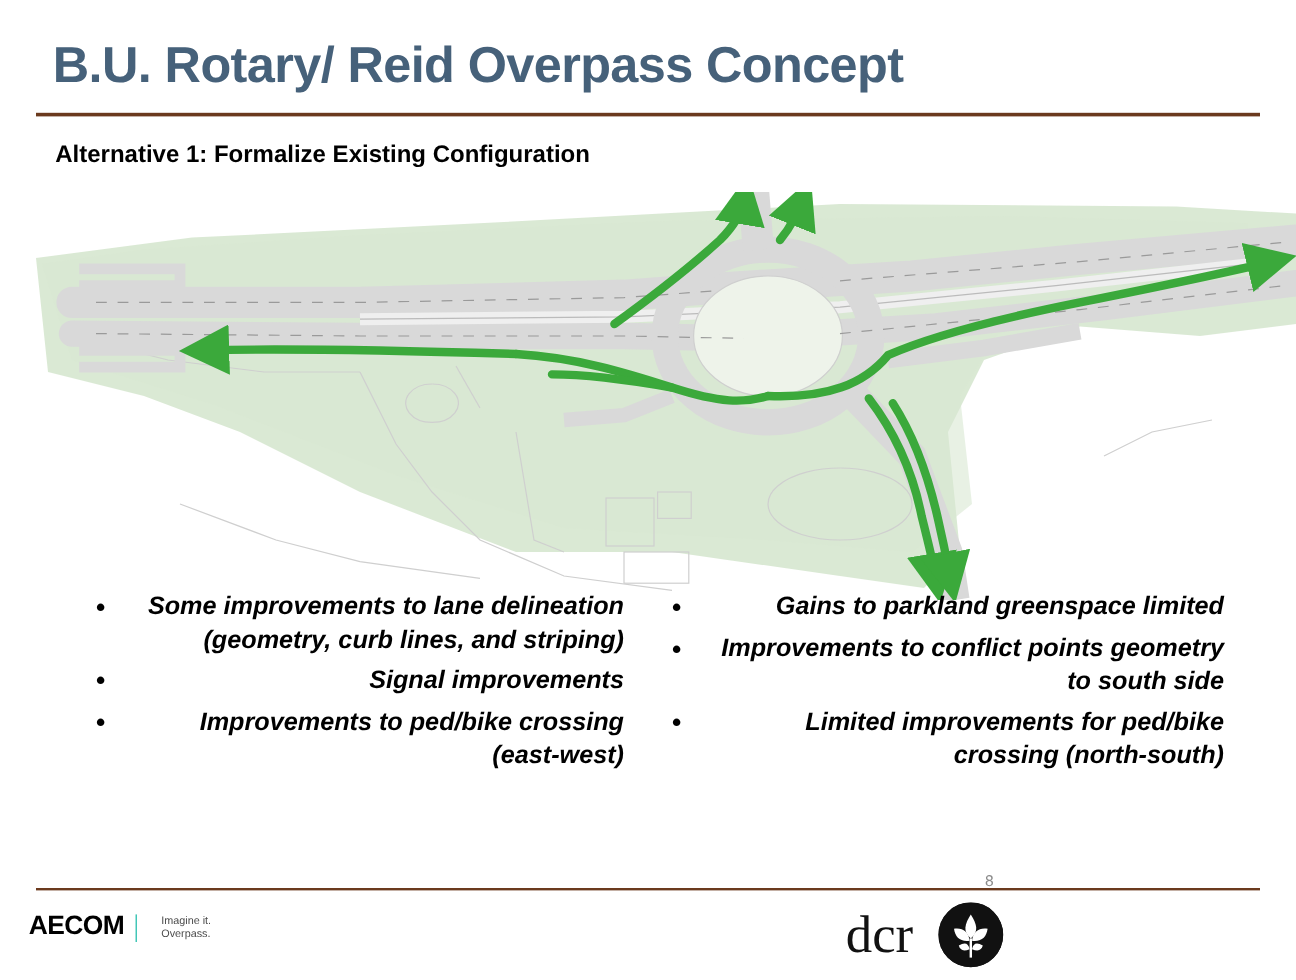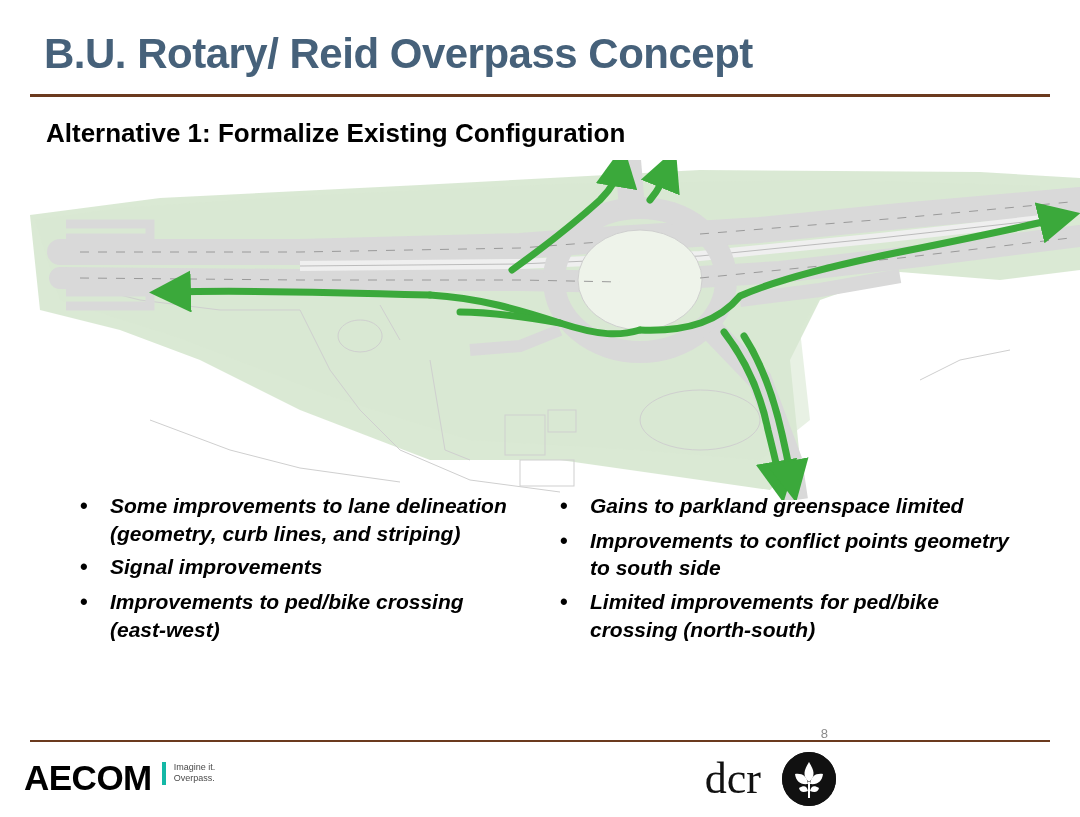"Alternative 1: Formalize Existing" .subtitle { font-size: 26px -> 20px }
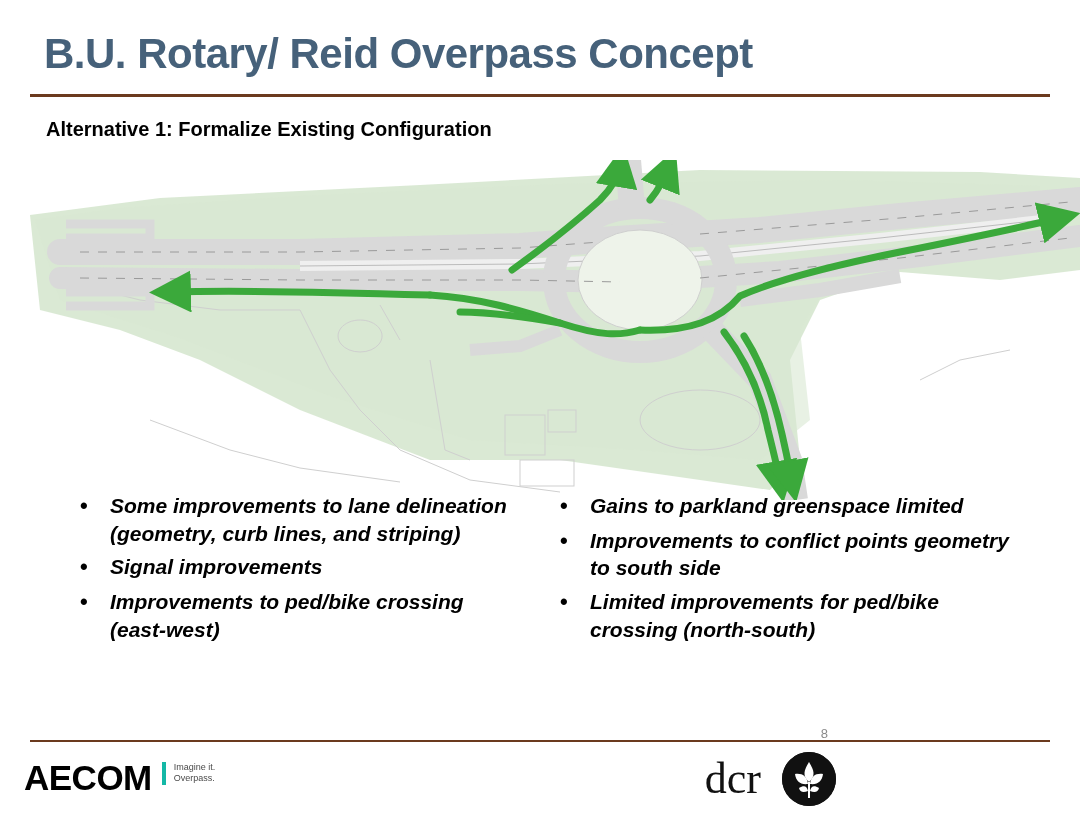"Some improvements to lane delineation" .bullet-text { text-align: none -> right }
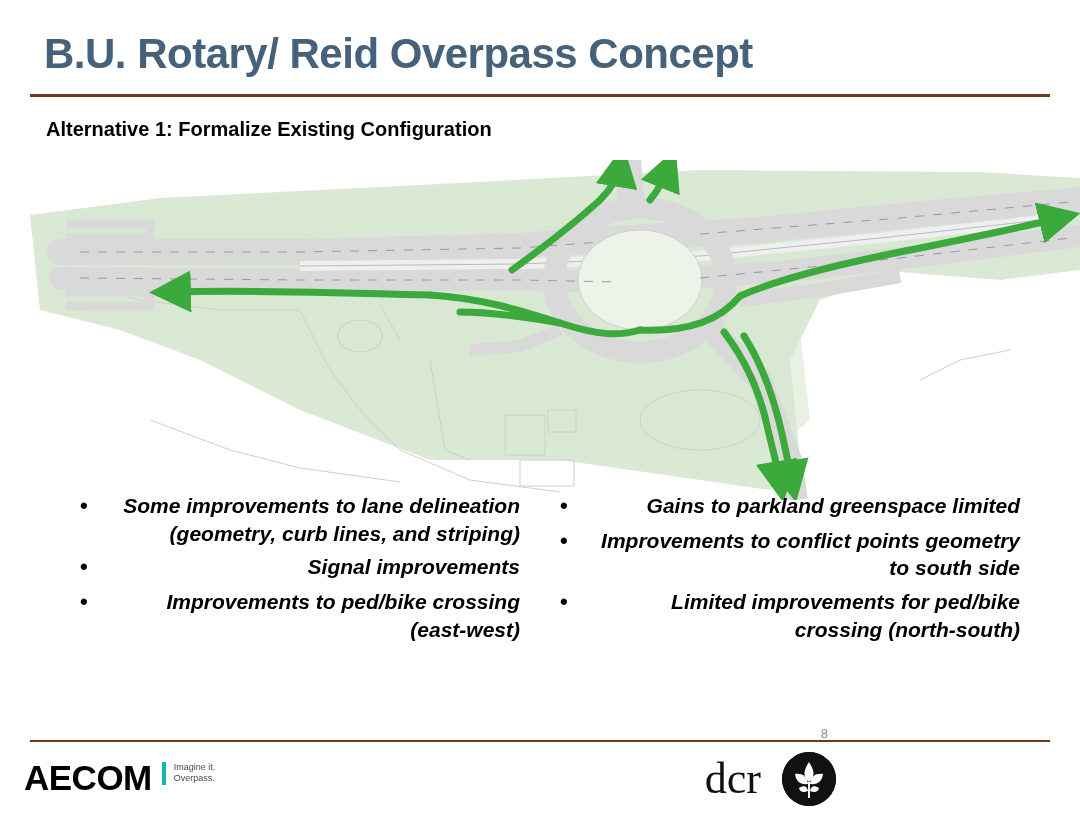"AECOM" .aecom-mark { font-size: 35px -> 22px }
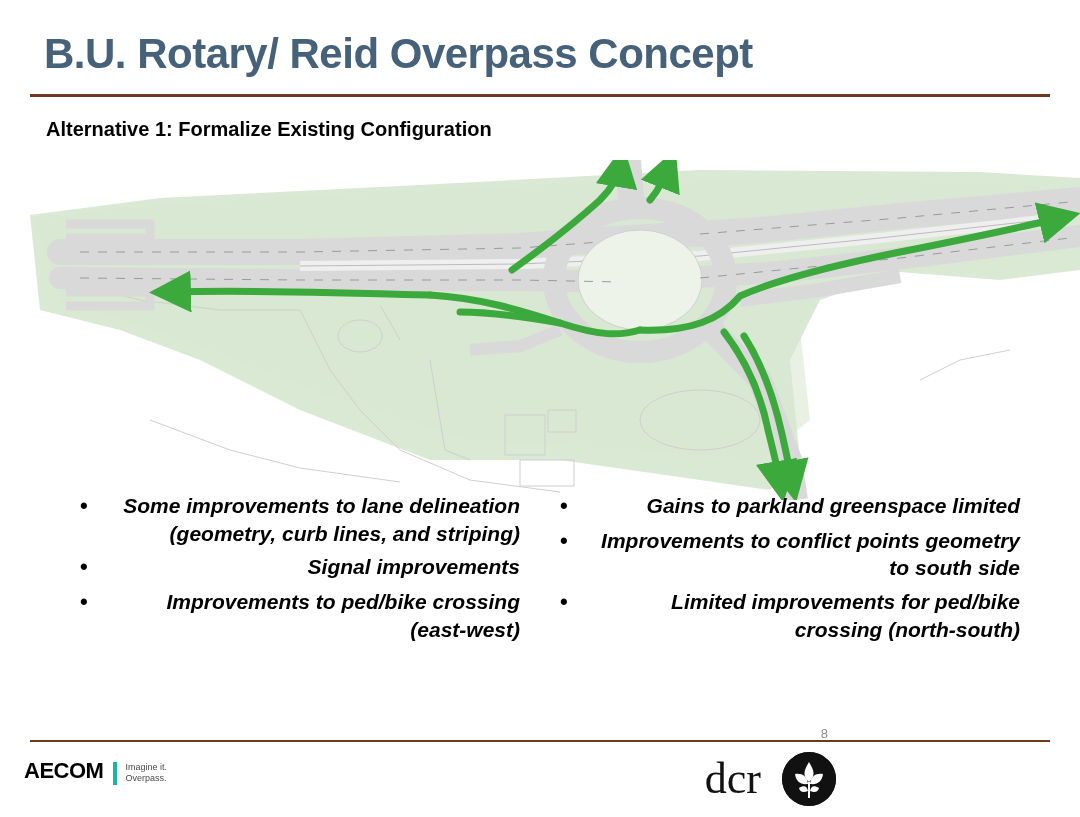"Imagine it." .aecom-tag { border-left: 4px solid #14b8a6 -> 1px solid #14b8a6; padding-left: 8px -> 20px }
